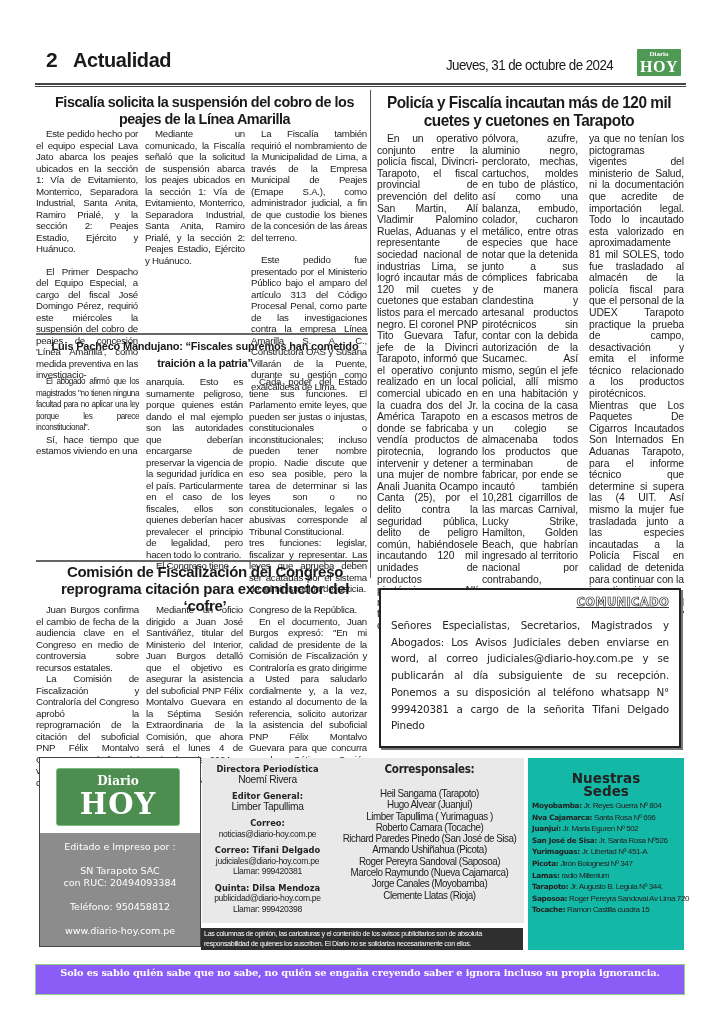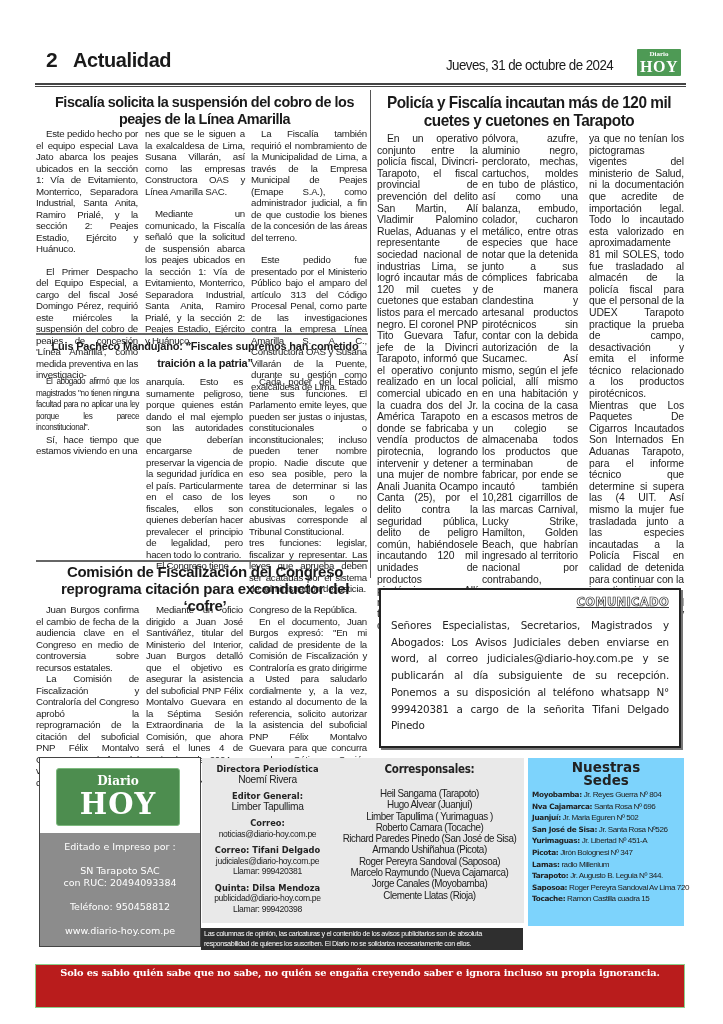"nes que se le siguen" p { html: <p>nes que se le siguen a la exalcaldesa de Lima, Susana Villarán, así como las empresas Constructora OAS y Línea Amarilla SAC.</p> -> none }
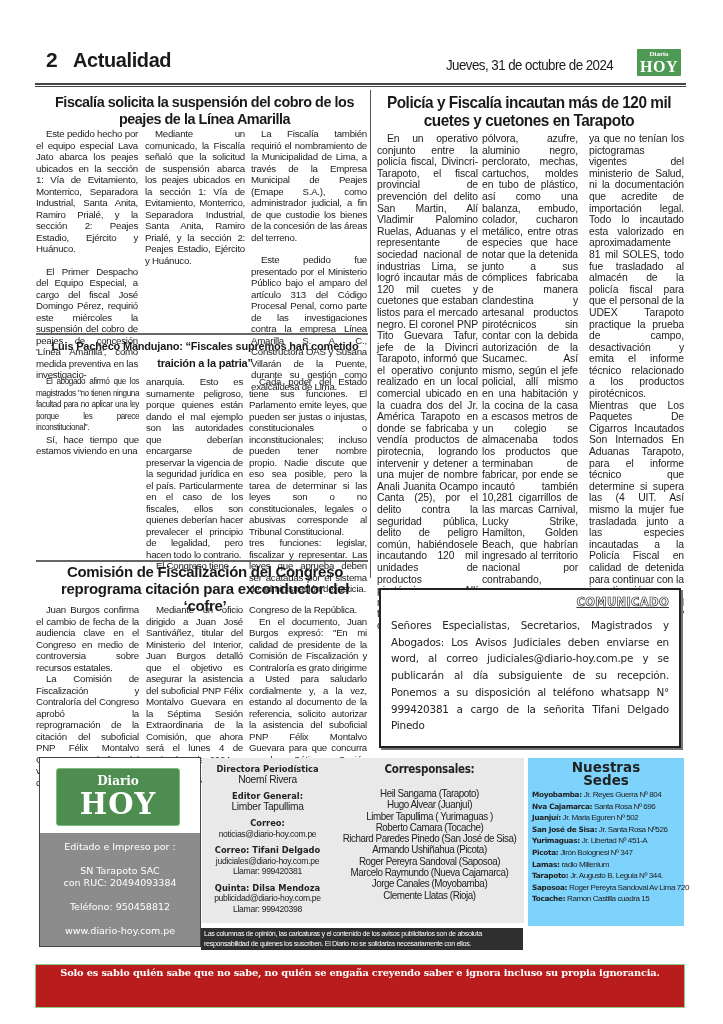"Nuestras" .sedes { background: #7dd3fc -> #14b8a6; height: 168px -> 192px; padding: 3px 4px -> 14px 4px }
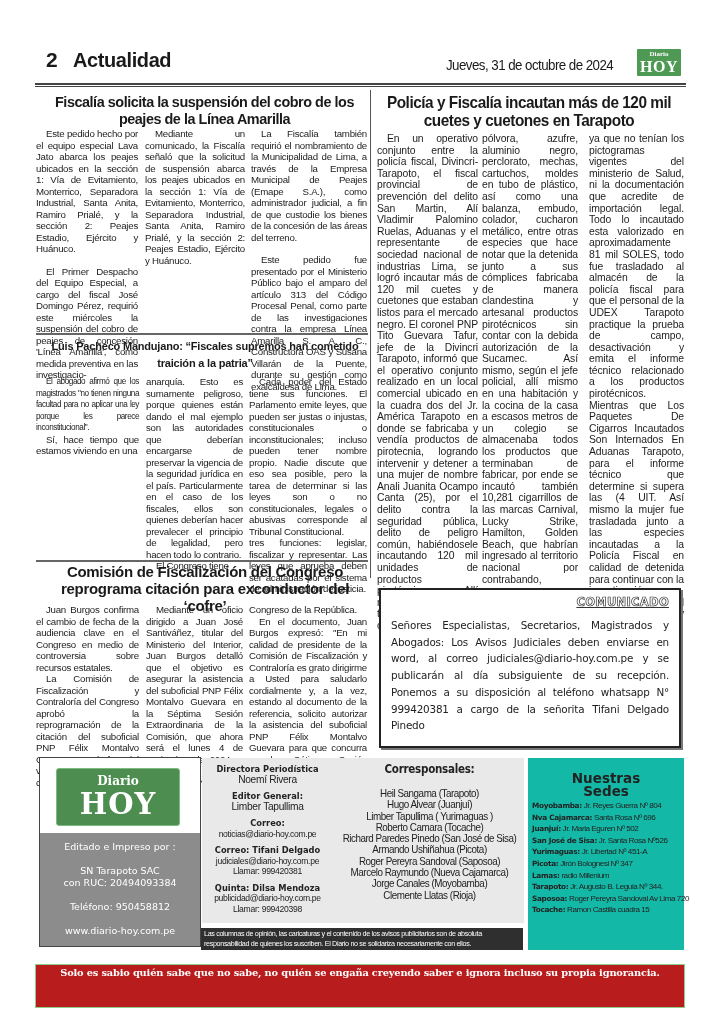"Solo es sabio quién sabe" .quote-bar { background: #b91c1c -> #8b5cf6; height: 44px -> 31px }
